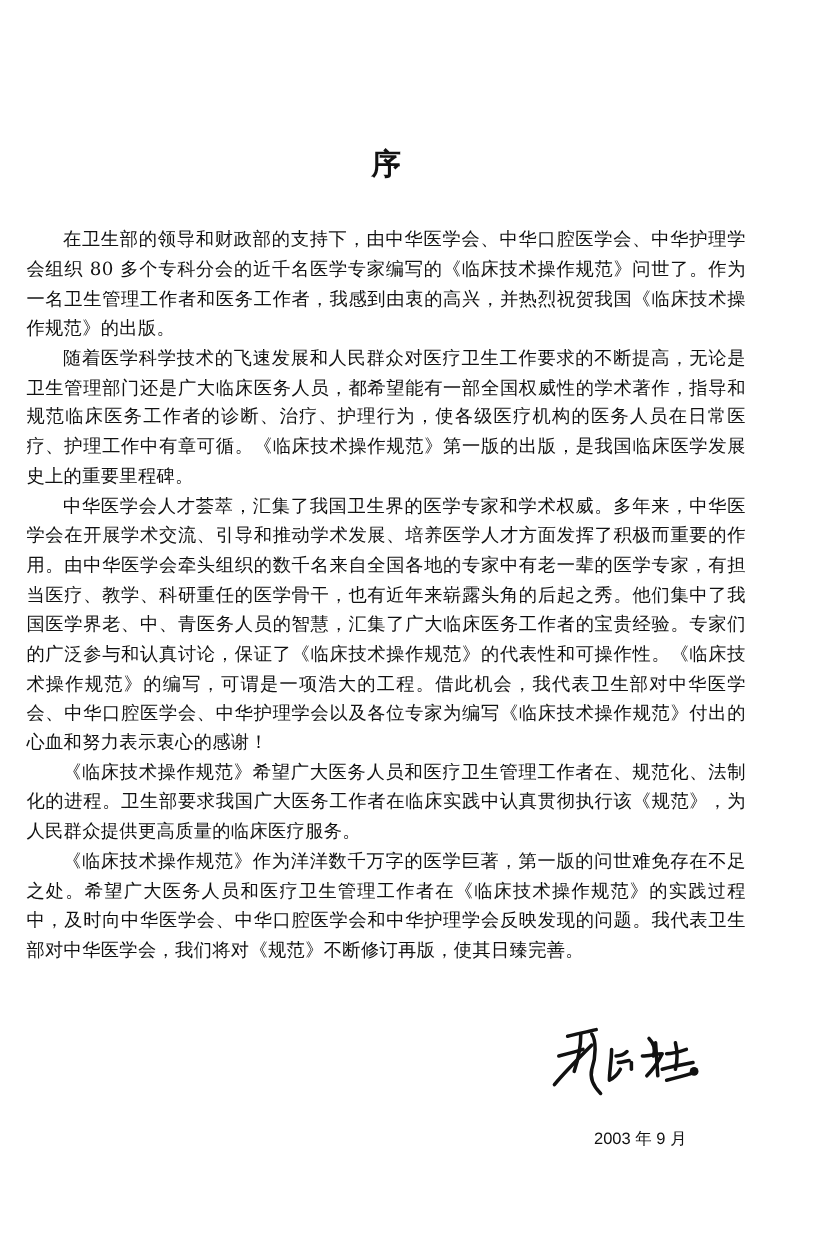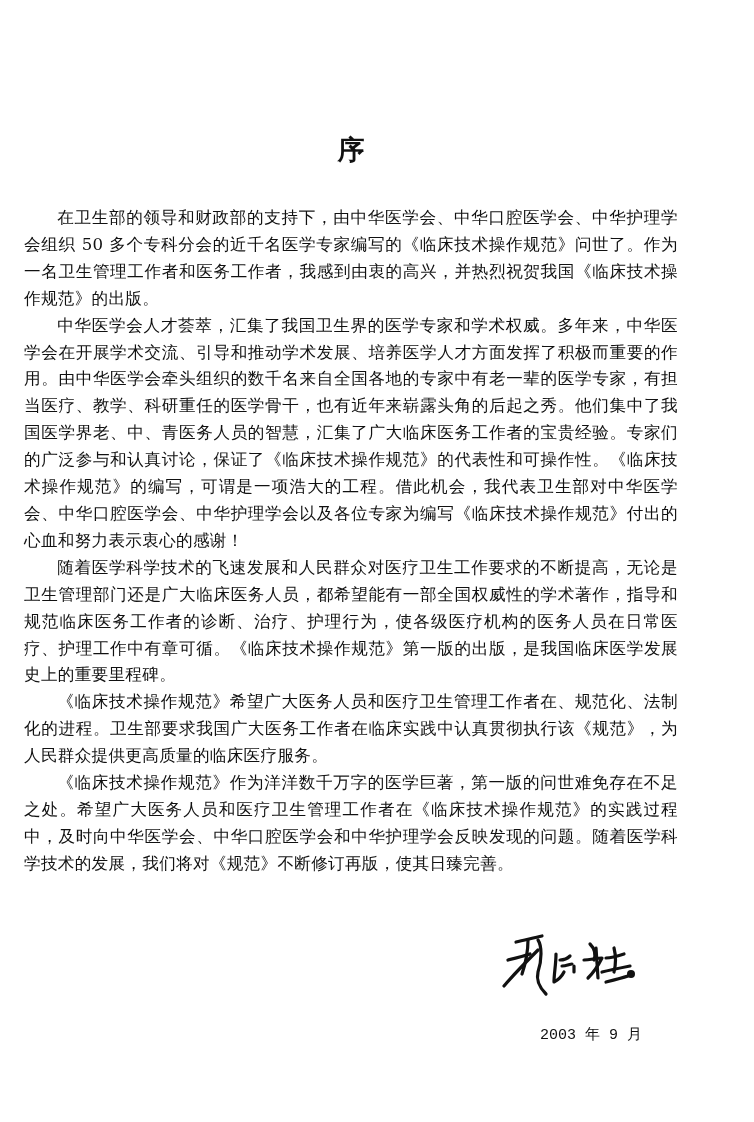"在卫生部的领导和财政部的支持下，由中华医学会、中华口腔医学会、中华护理学会组织" p.para { text: 50 -> 80 }
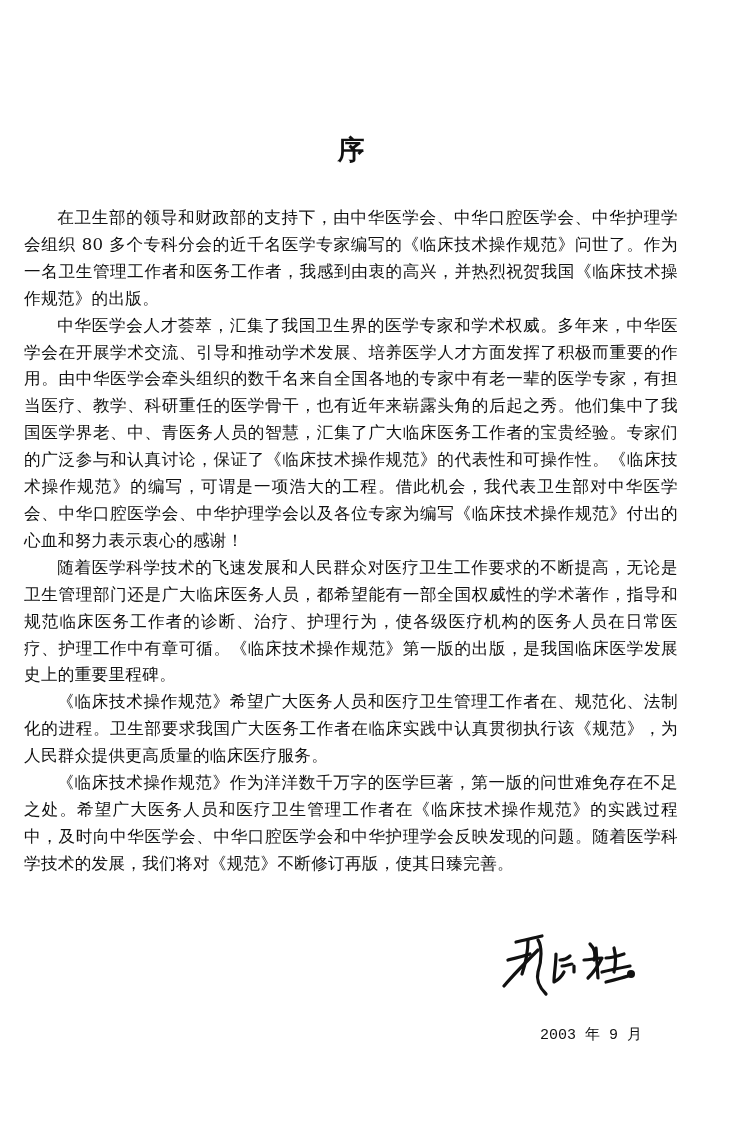"中华医学会人才荟萃，汇集了我国卫生界的医学专家和学术权威。多年来，中华医学会在开" p.para { order: before "随着医学科学技术的飞速发展和人民群众对医疗卫生工作要求的不断提高，无论是卫生管理" -> after "随着医学科学技术的飞速发展和人民群众对医疗卫生工作要求的不断提高，无论是卫生管理" }
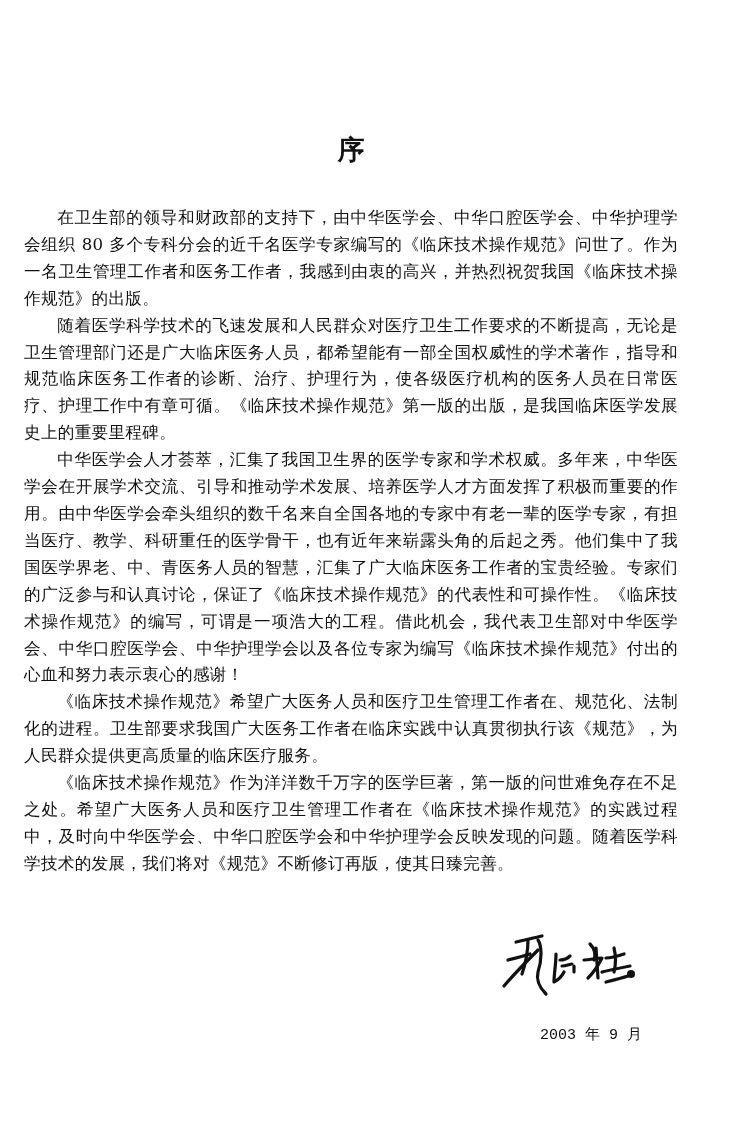"《临床技术操作规范》作为洋洋数千万字的医学巨著，第一版的问世难免存在不足之处。希" p.para { text: 随着医学科学技术的发展 -> 我代表卫生部对中华医学会 }
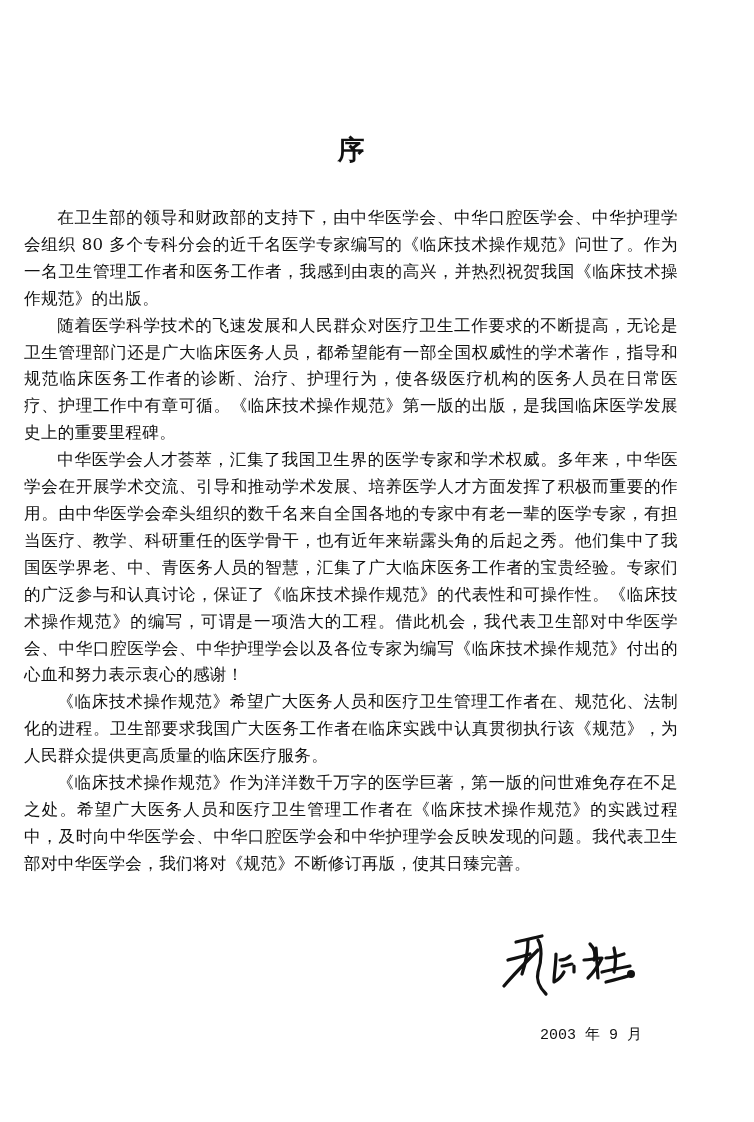"2003 年 9 月" .date { font-family: Liberation Mono, monospace -> Liberation Sans, sans-serif }
